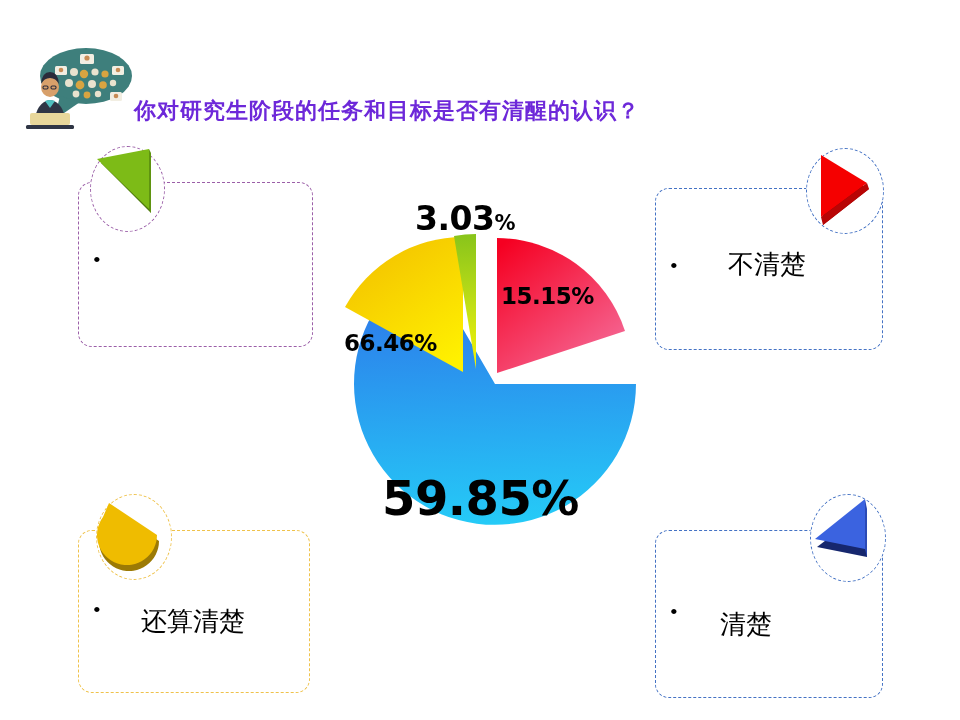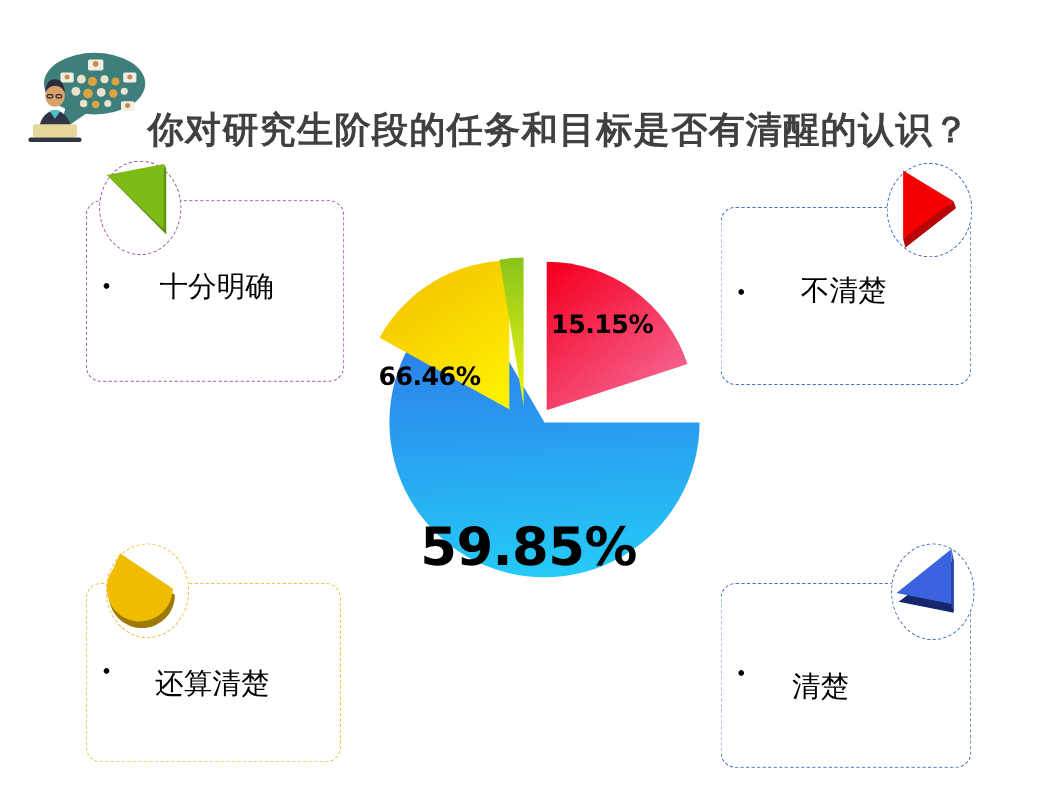"你对研究生阶段的任务和目标是否有清醒的认识？" #title-text { color: #404040 -> #6d28d9; font-size: 33px -> 22px }
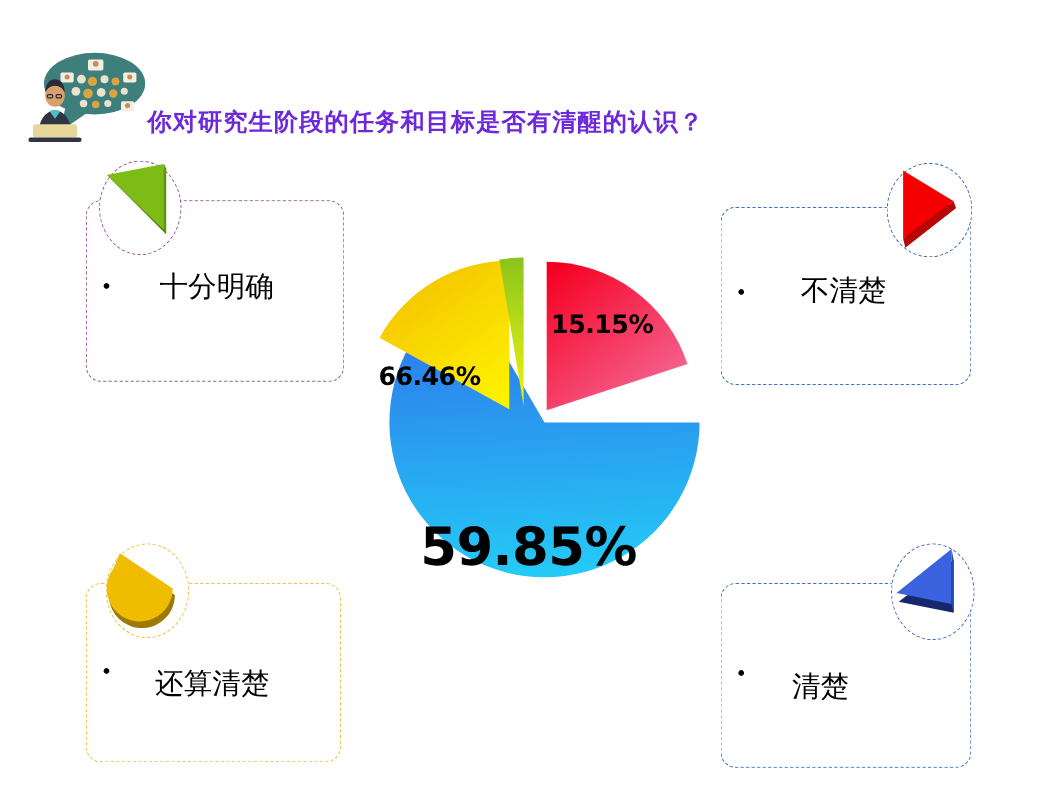"3.03%" div.pie-label { html: none -> <div><span>3.03</span><span>%</span></div> }
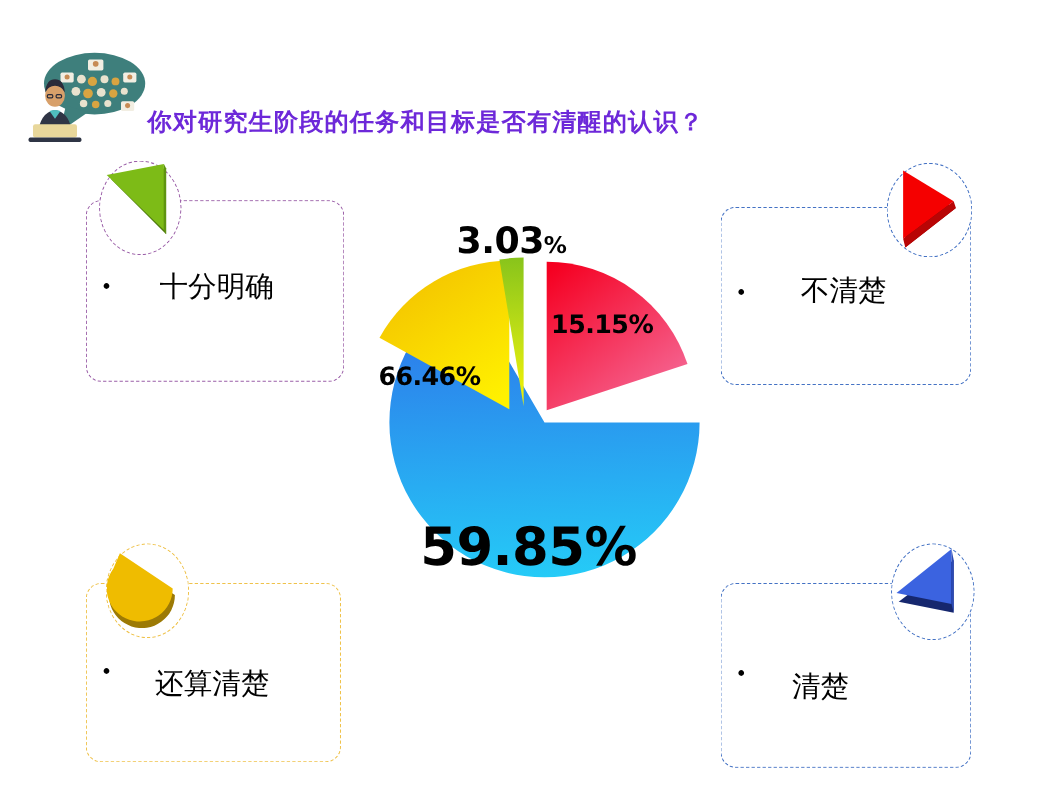"十分明确" span.legend-label { html: <span>十分明确</span> -> none }
